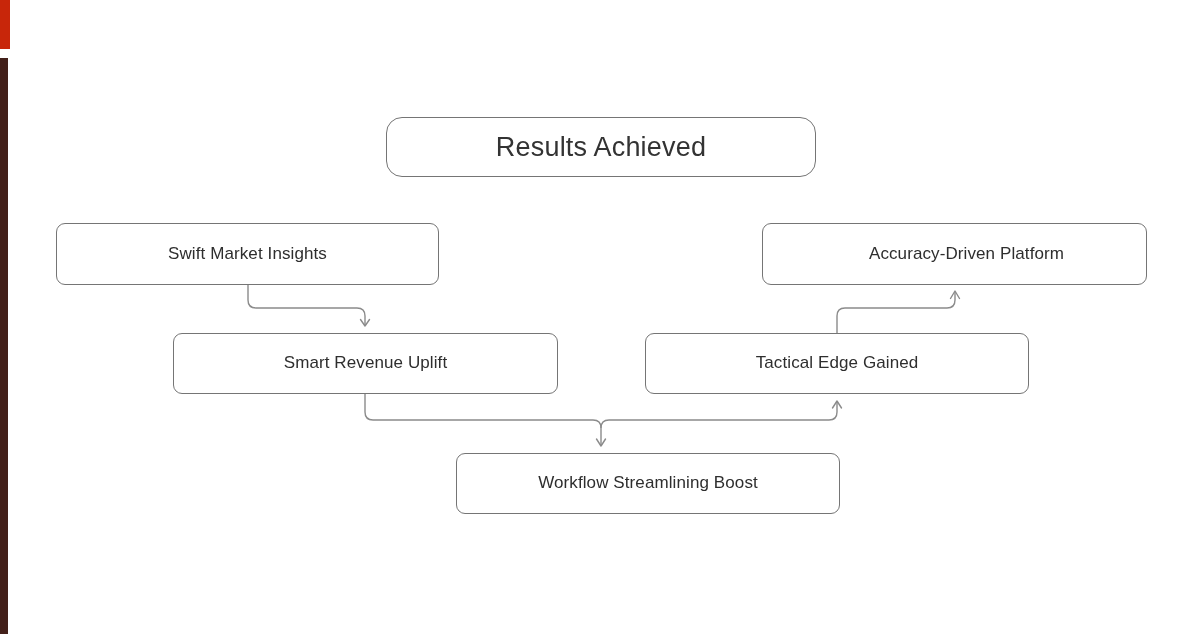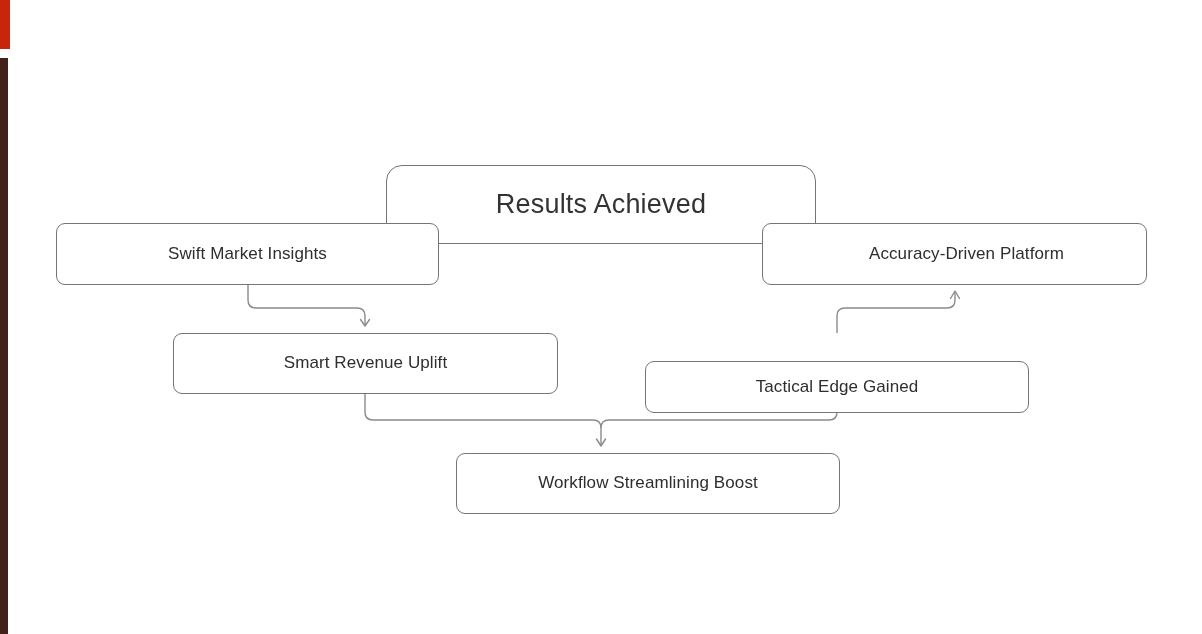"Results Achieved" #node-root { height: 79px -> 60px; margin-top: 48px -> none }
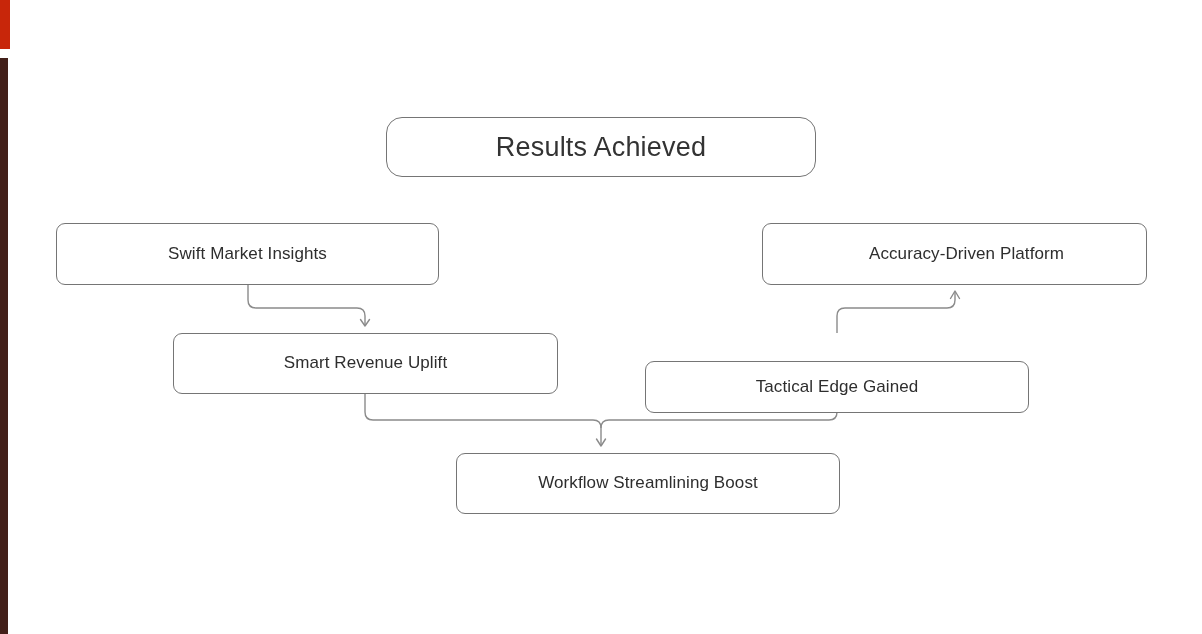"Tactical Edge Gained" #node-right-mid { height: 52px -> 61px; margin-top: 28px -> none }
